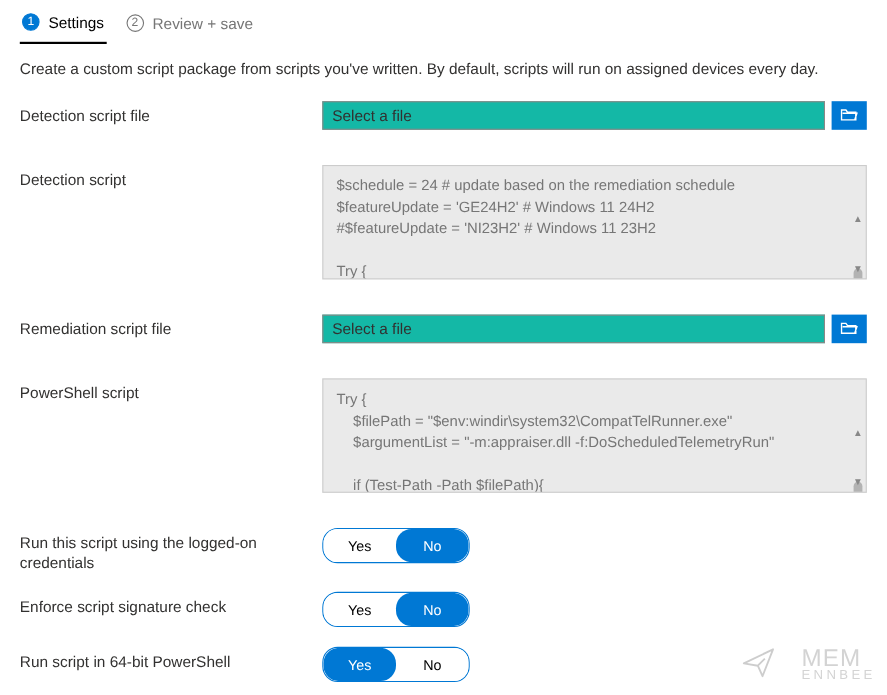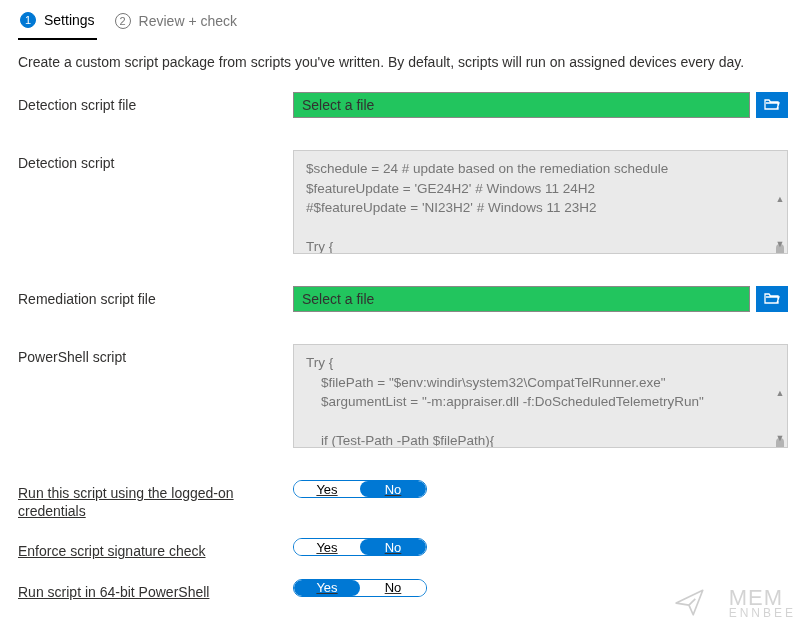"Review + check" span { text: check -> save }
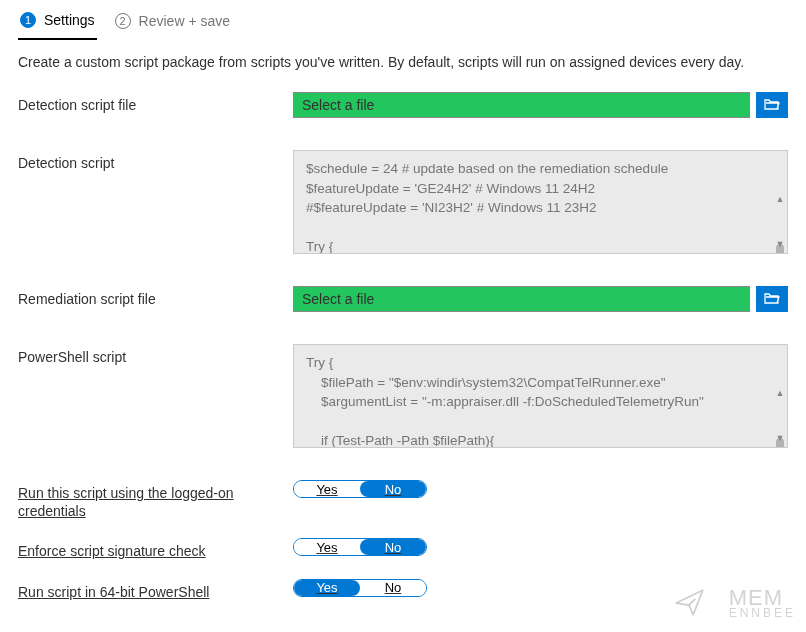"Select a file" .file-input { background: #22c55e -> #14b8a6 }
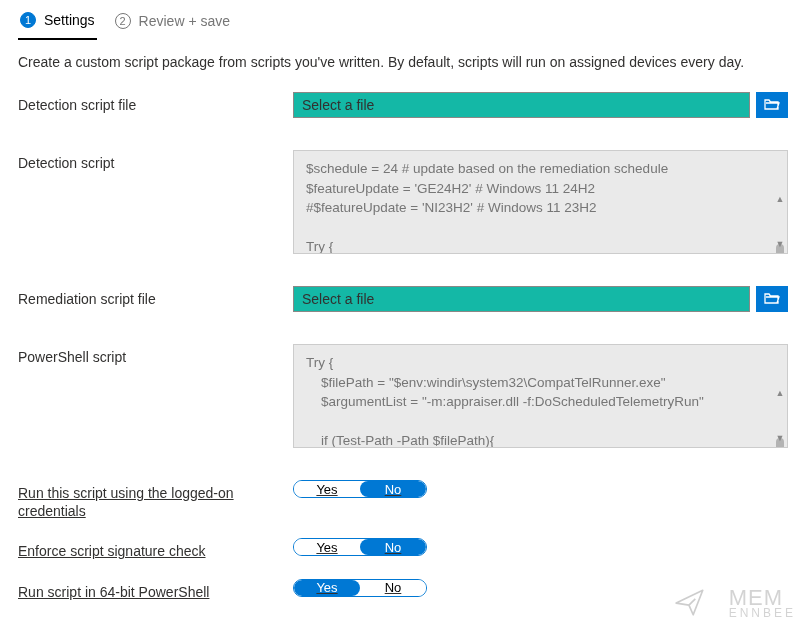"Run this script using the" .row.tight { text-decoration: underline -> none }
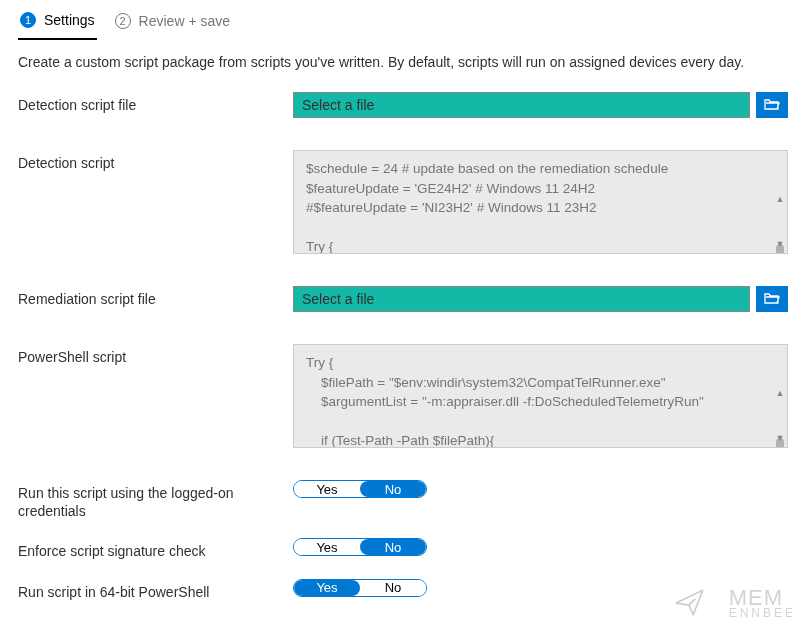"Yes" .toggle { height: 18px -> 32px }
